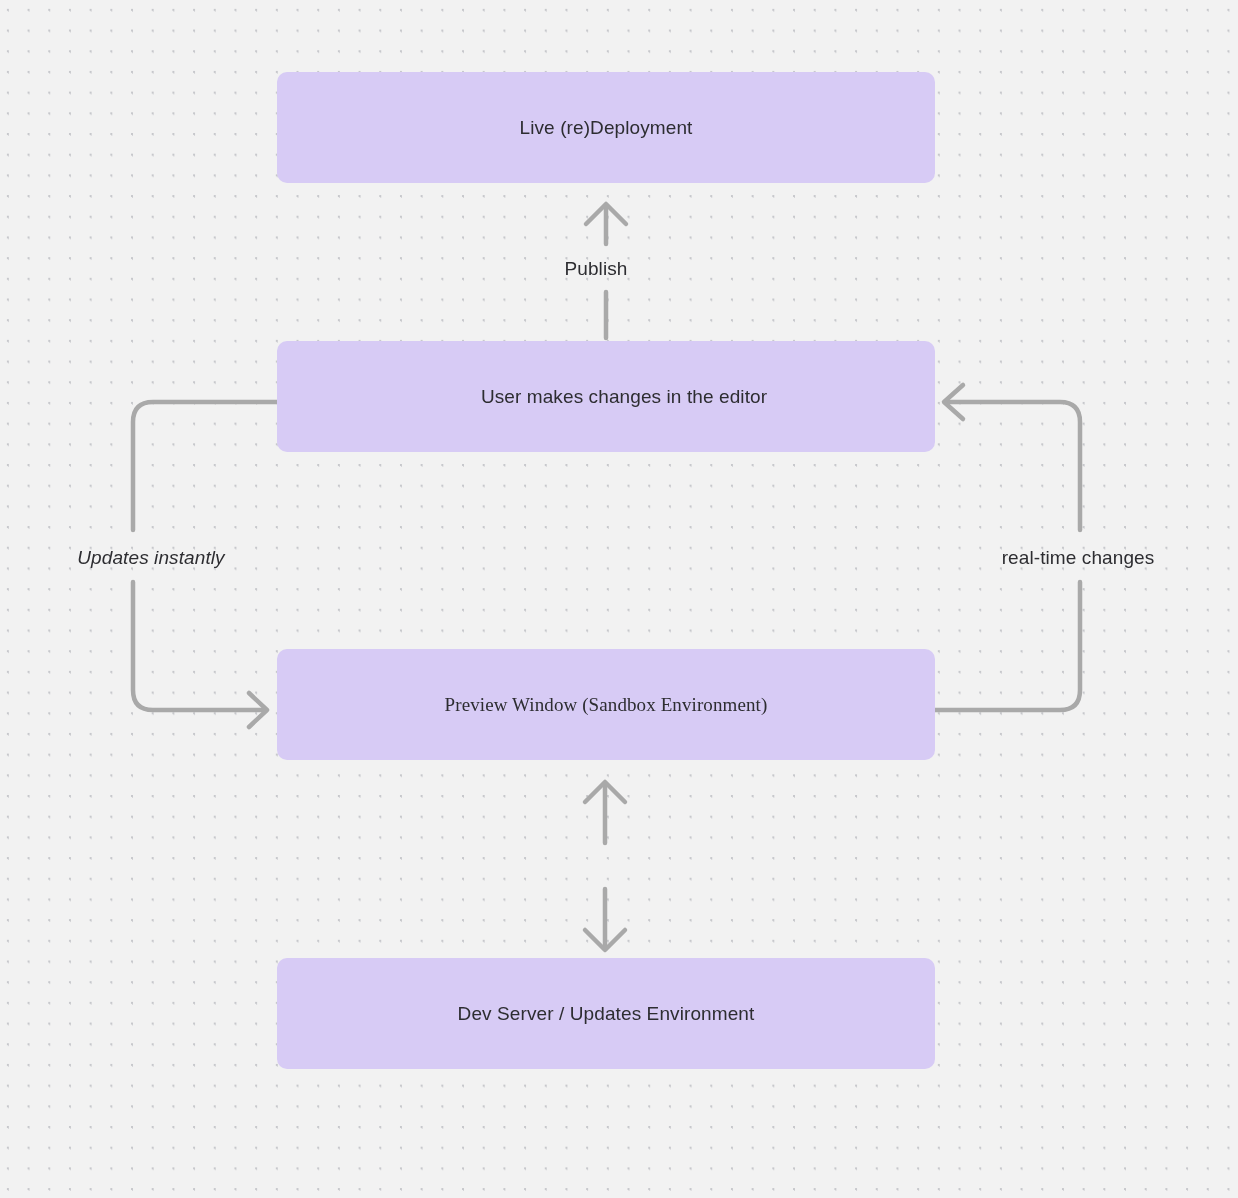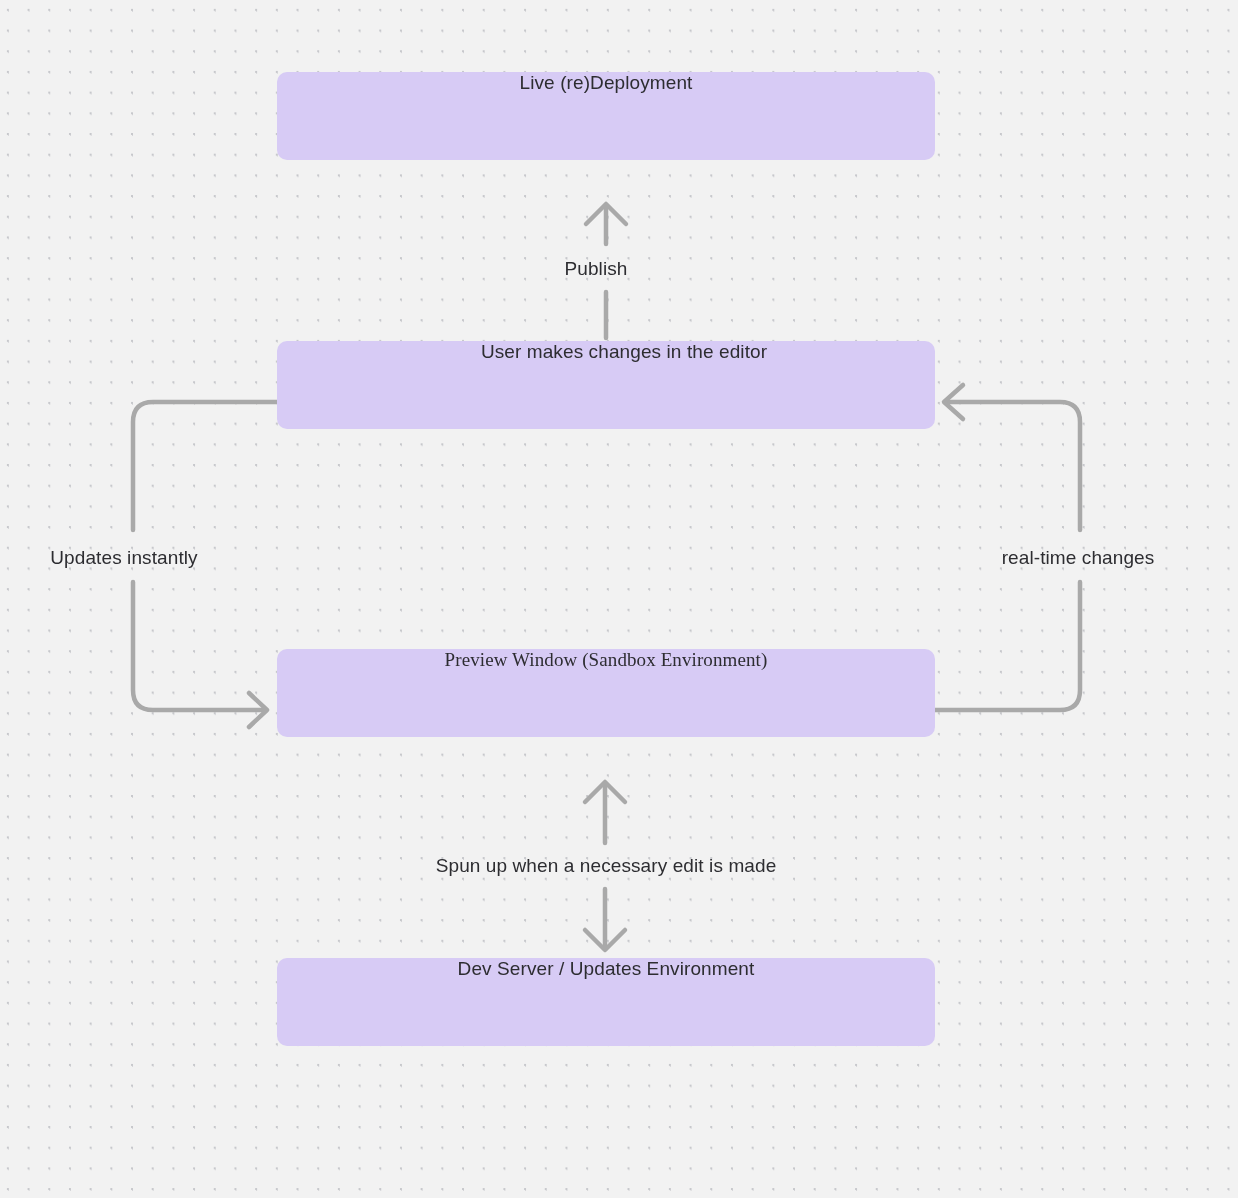"Live (re)Deployment" .node { align-items: flex-start -> center; height: 88px -> 111px }
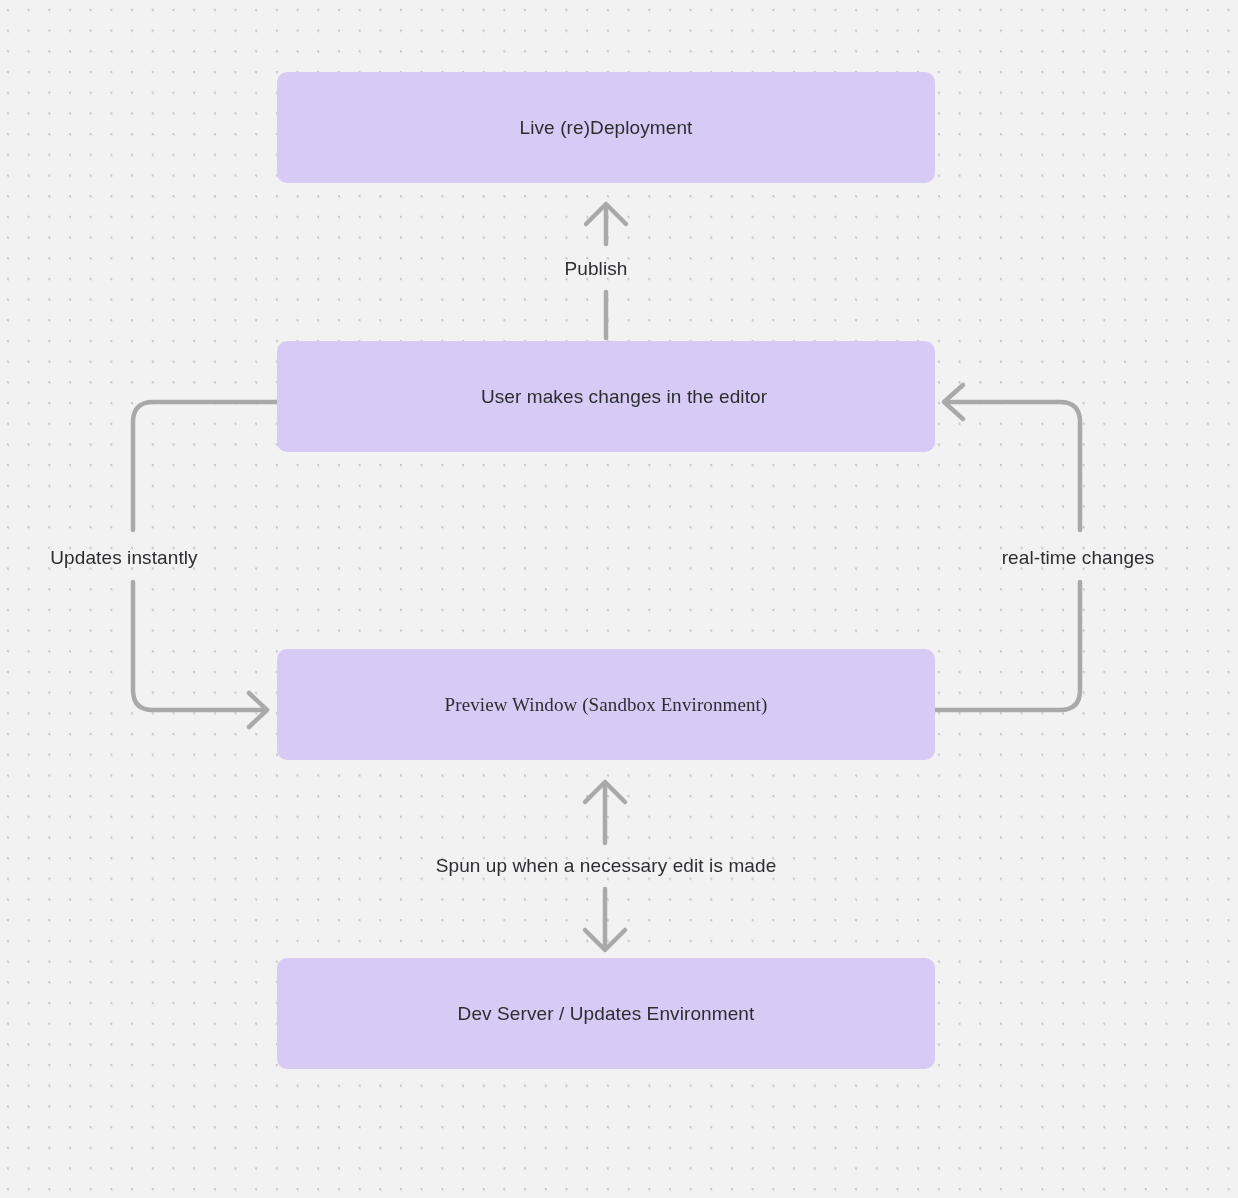"Updates instantly" .label-updates { font-style: none -> italic; left: 124px -> 151px }
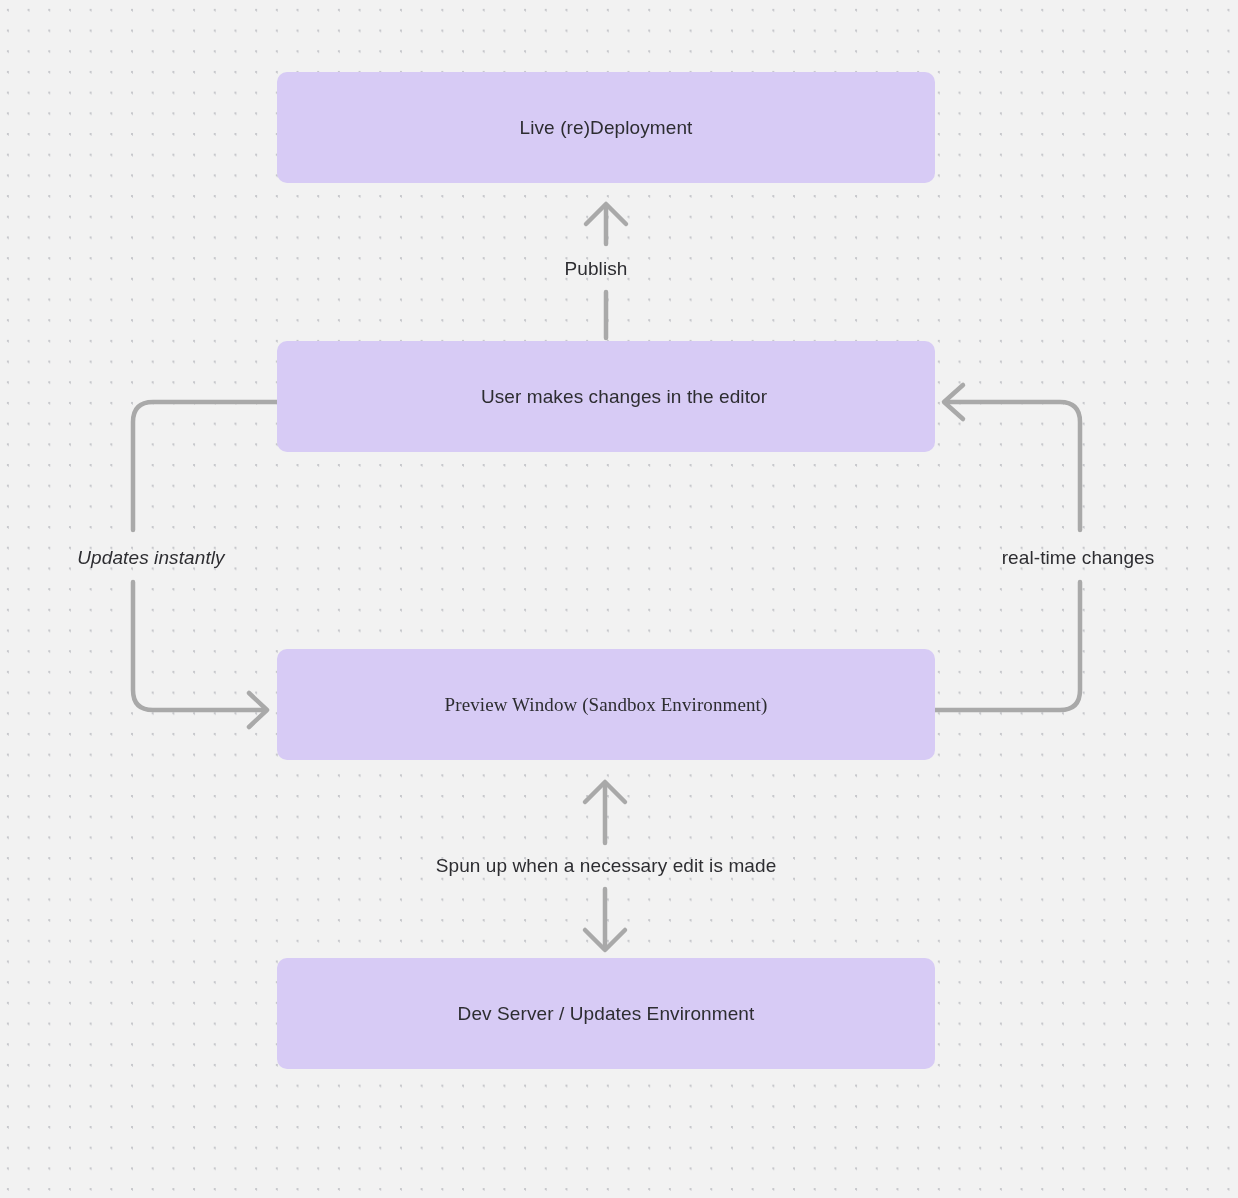"Spun up when a necessary" div.edge-label { html: <div>Spun up when a necessary edit is made</div> -> none }
